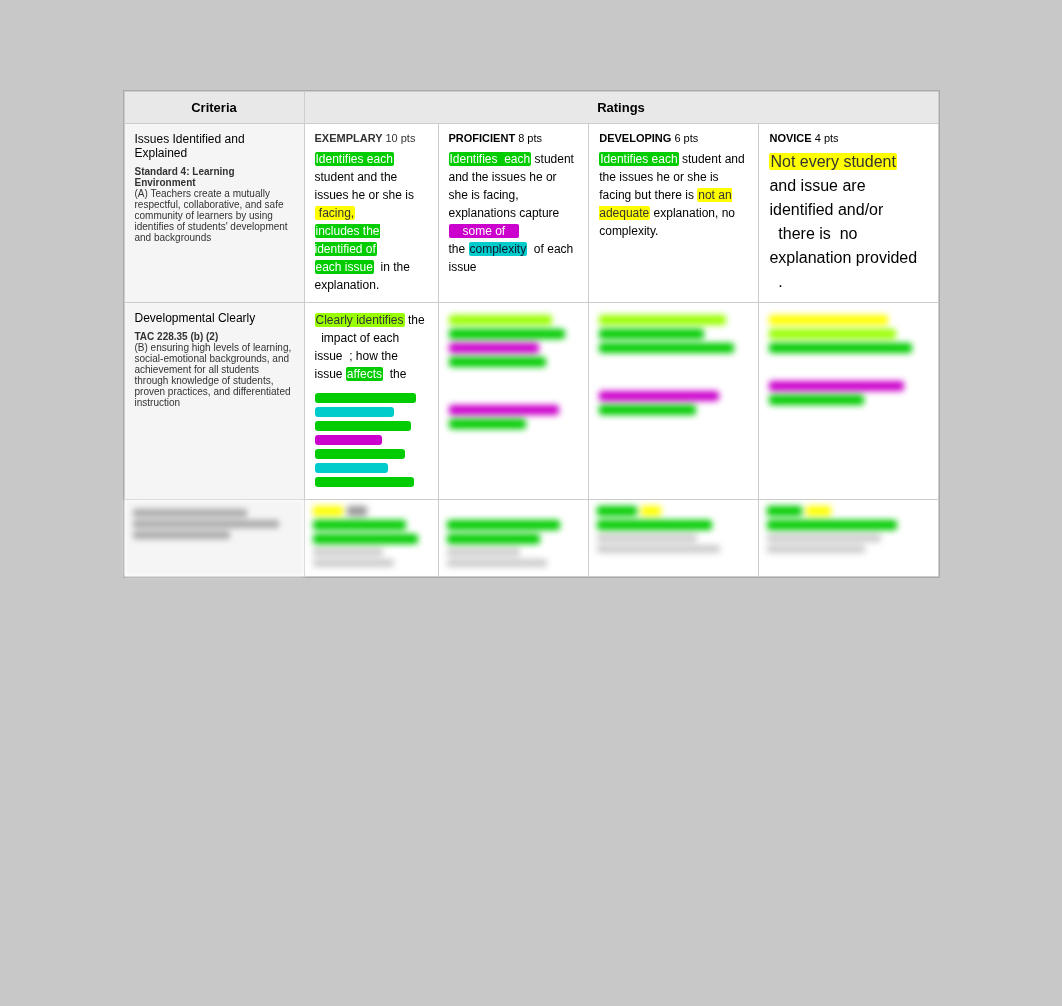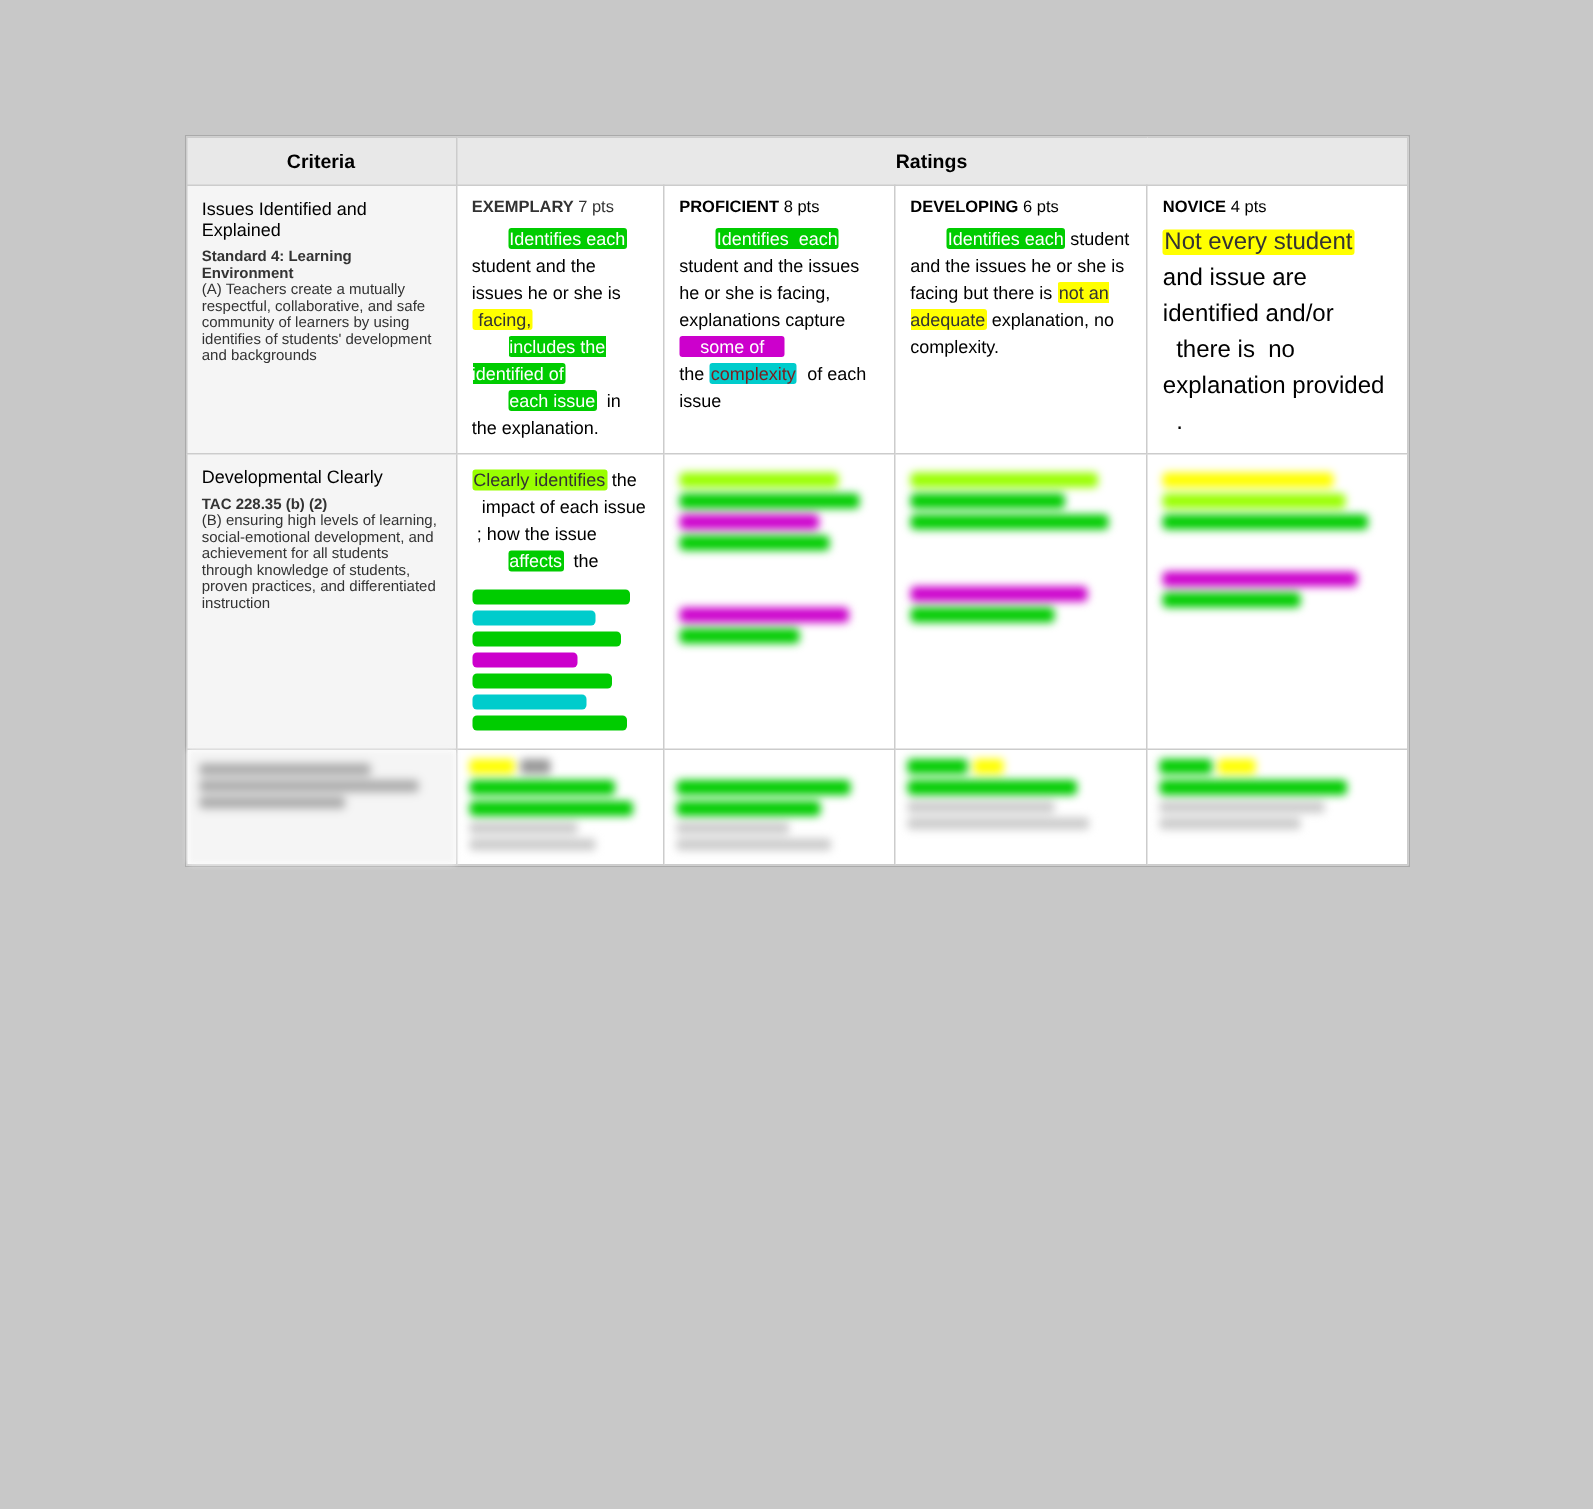"7 pts" span.pts { text: 7 -> 10 }
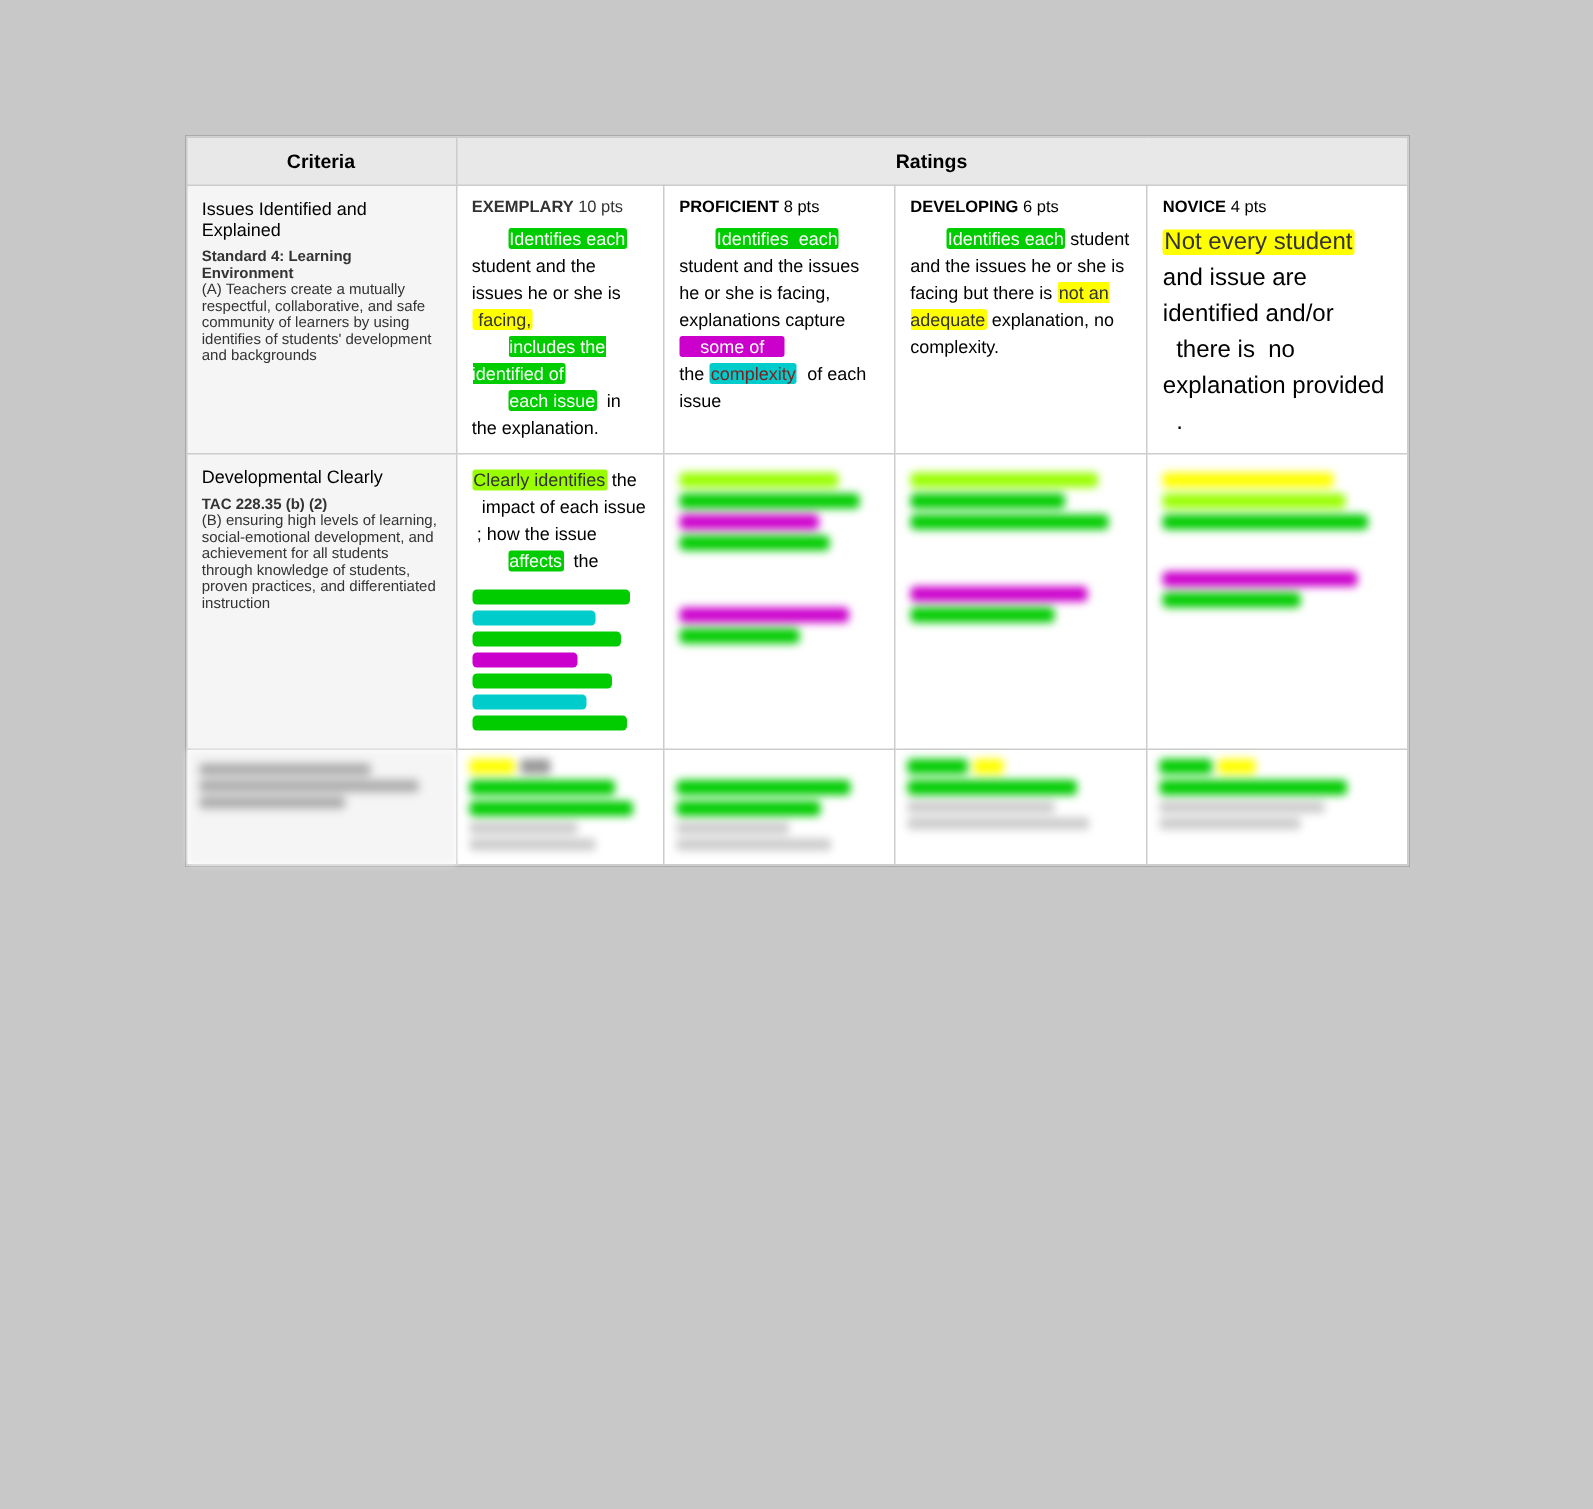"Identifies each" .hl-green { margin-left: 24px -> none }
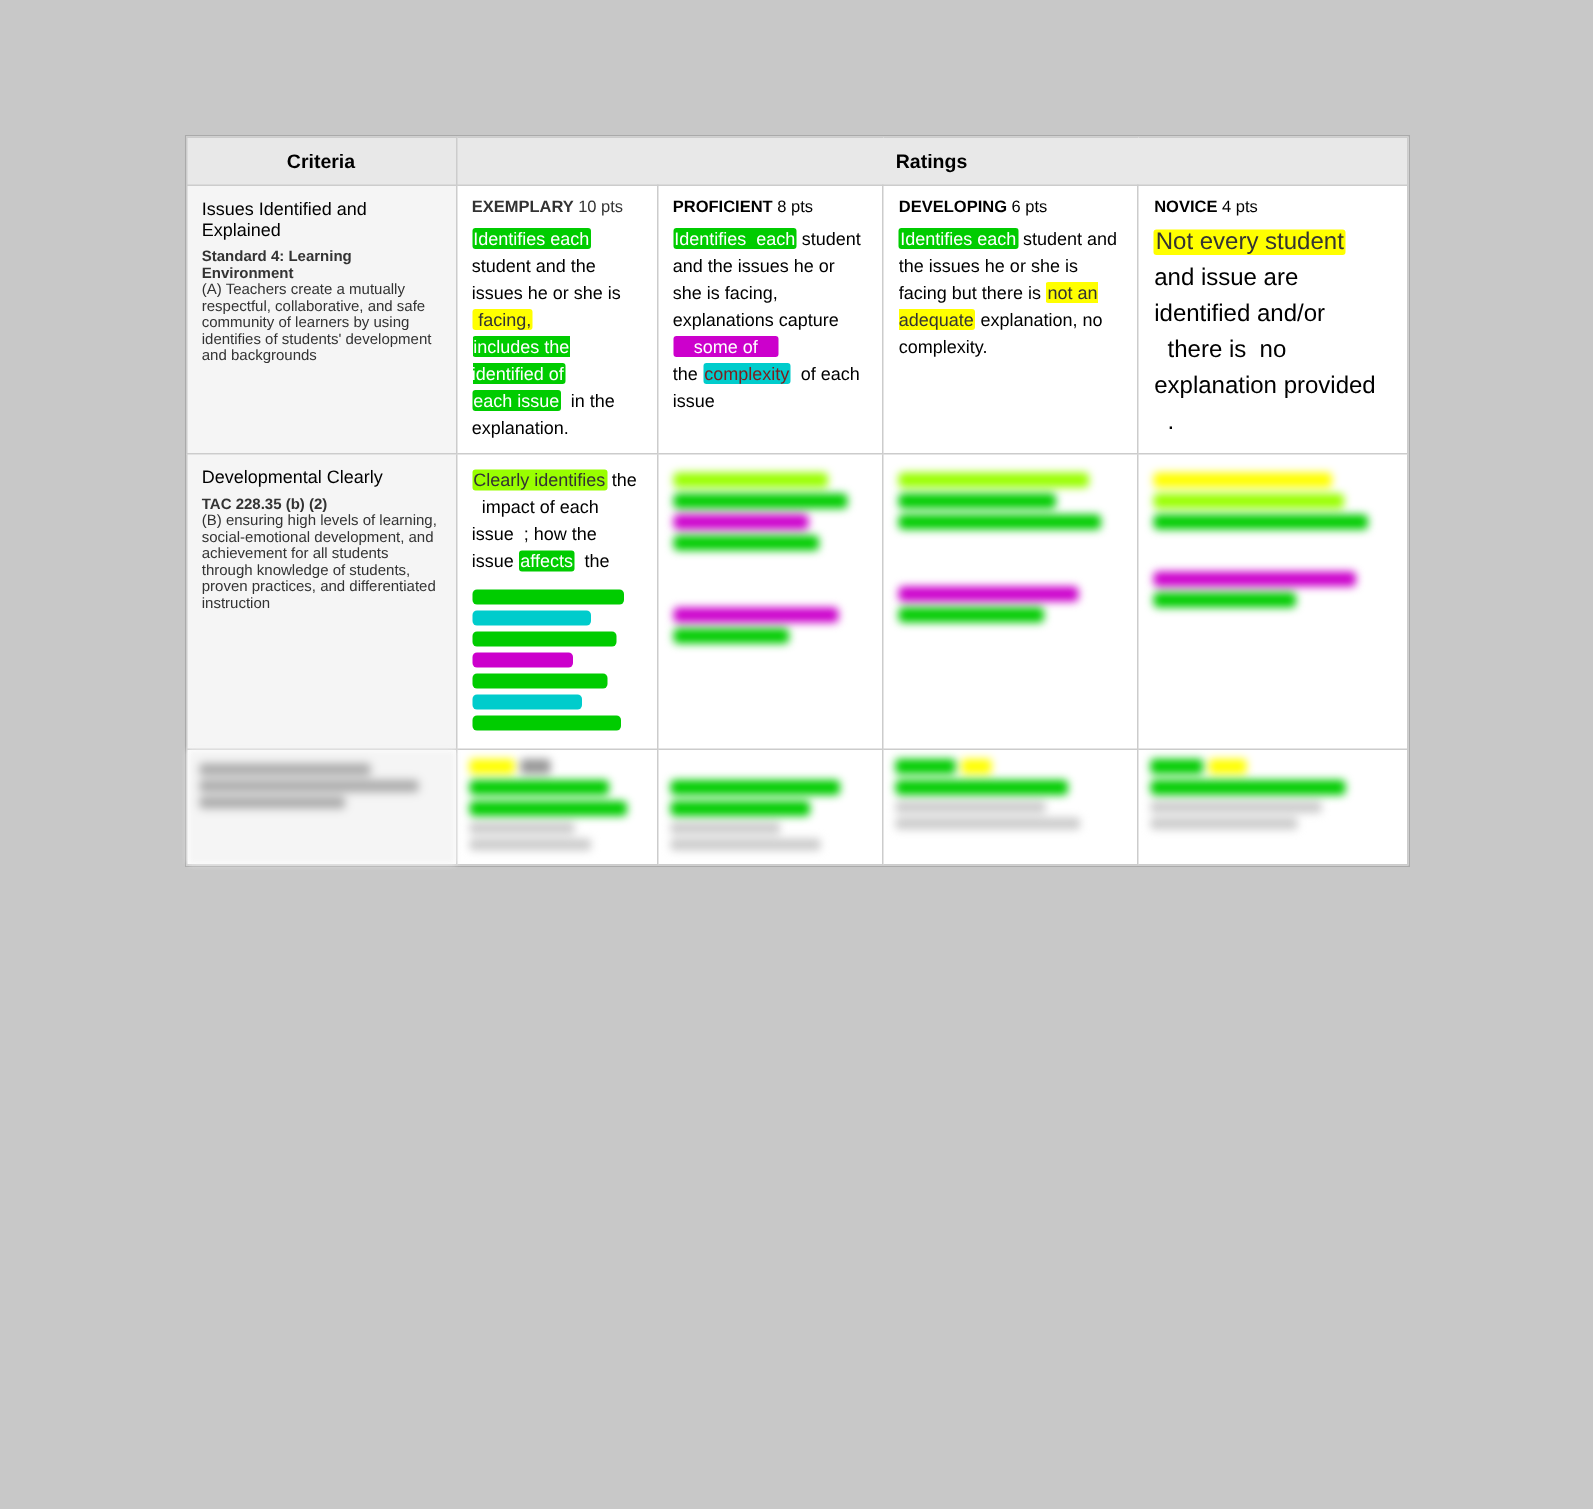"complexity" .hl-cyan { color: #7f1d1d -> #0f172a }
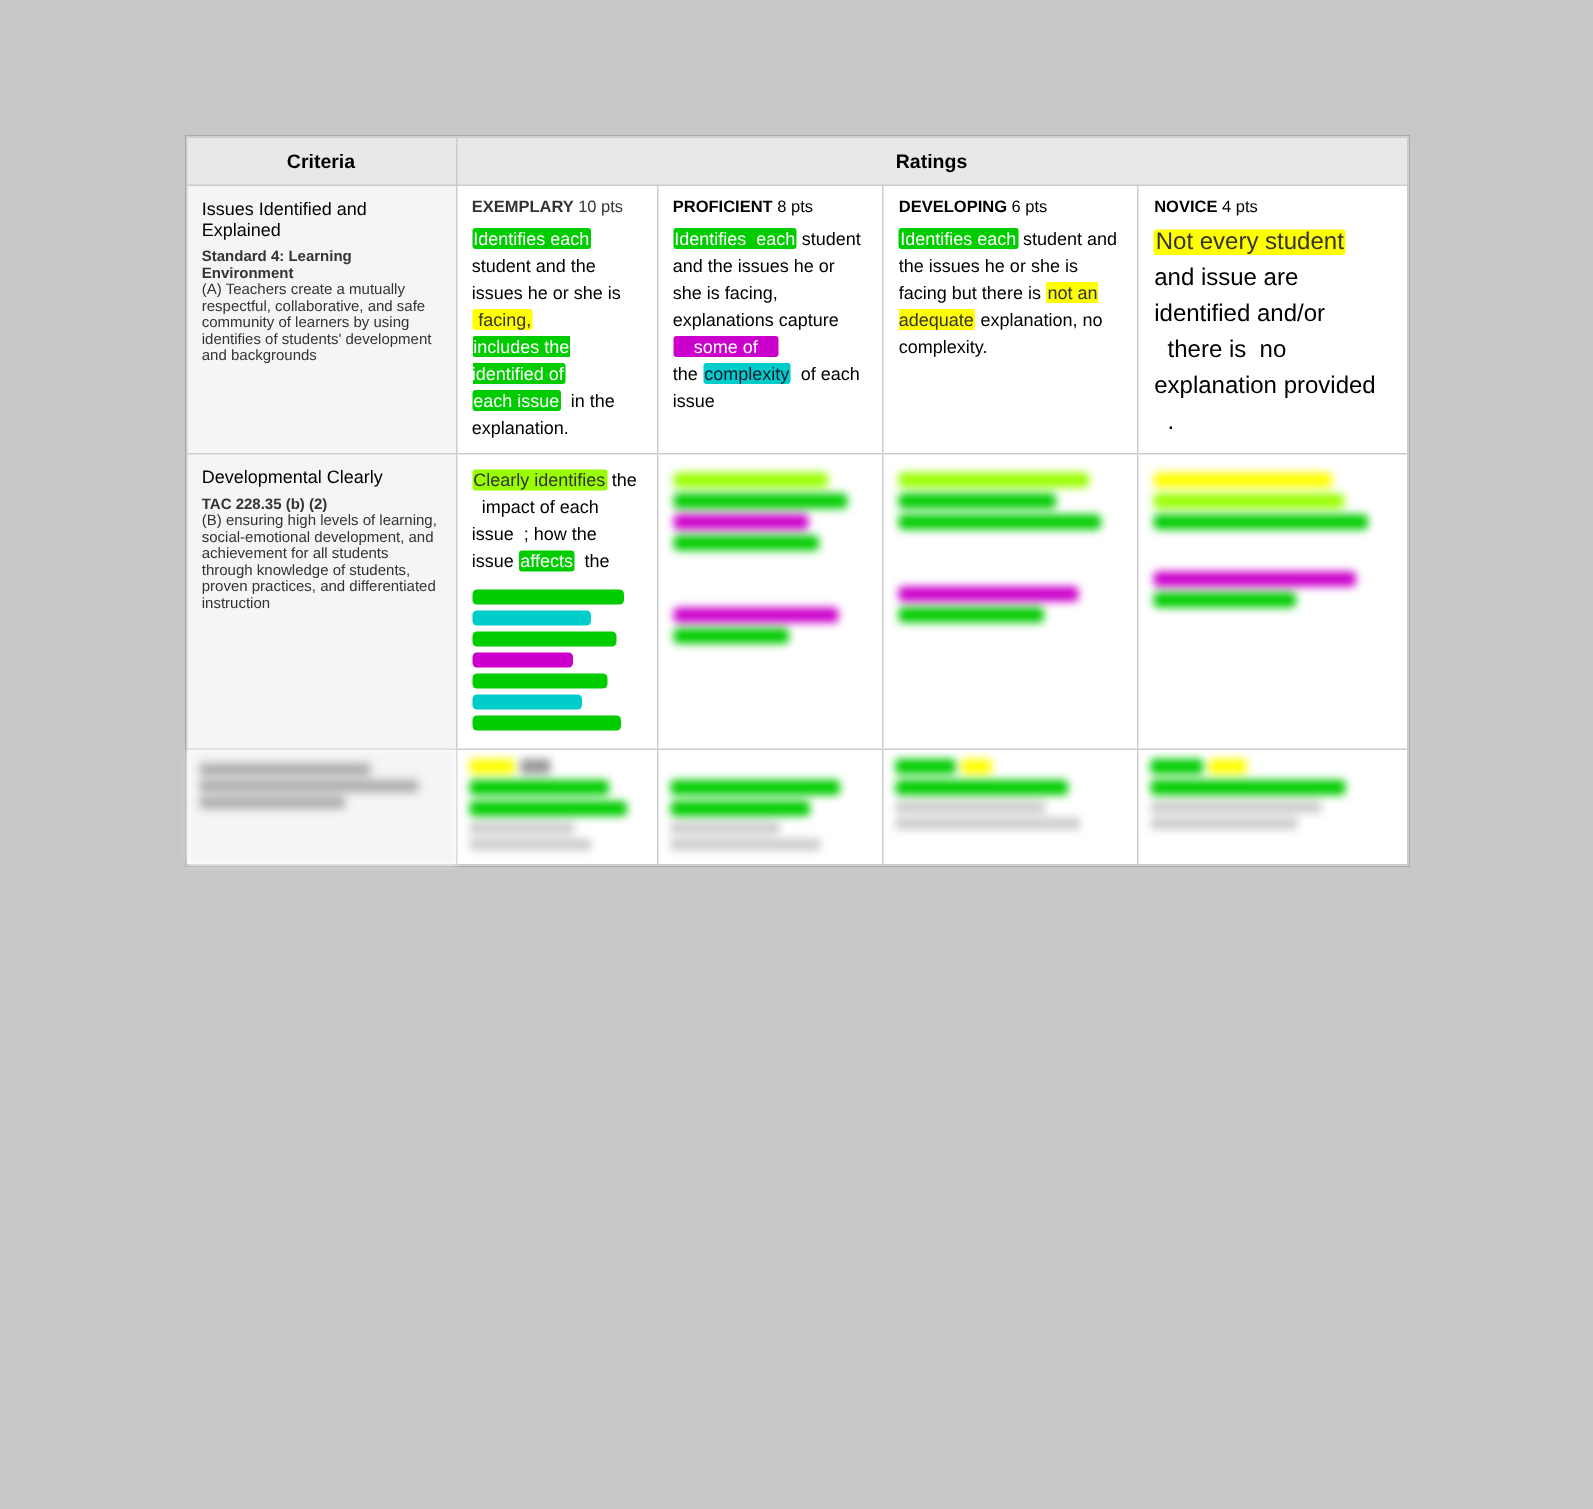"(B) ensuring high levels of" span { text: development -> backgrounds }
